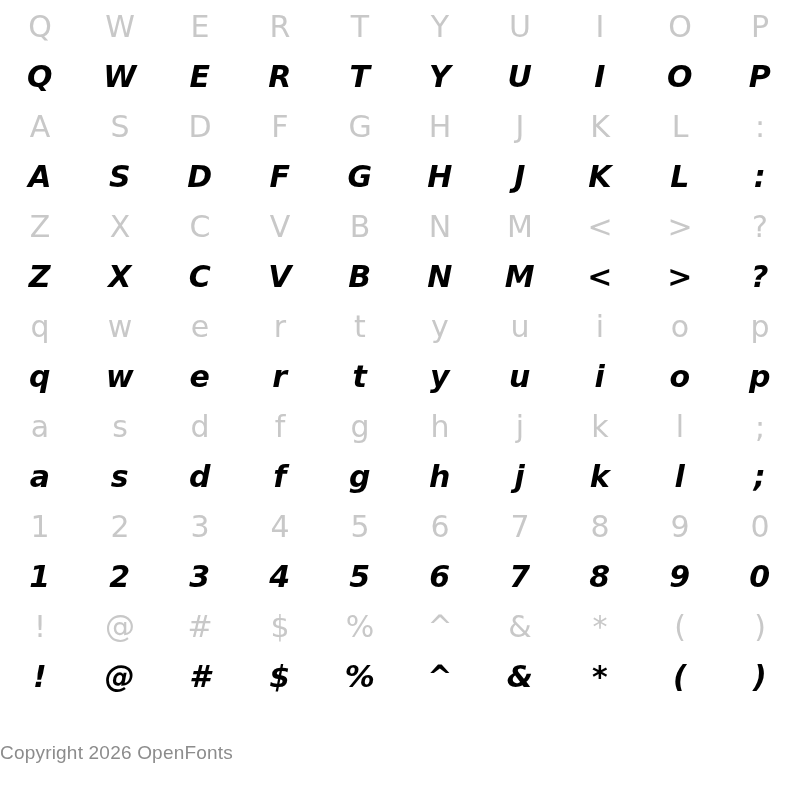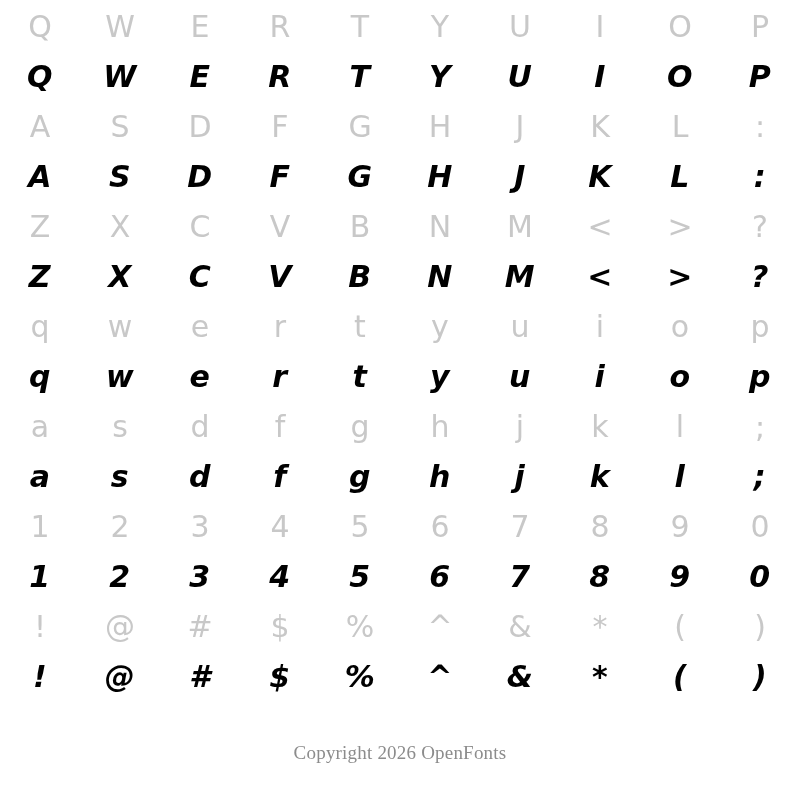"Copyright 2026 OpenFonts" .footer { font-family: Liberation Serif, serif -> Liberation Sans, sans-serif; text-align: center -> none }
